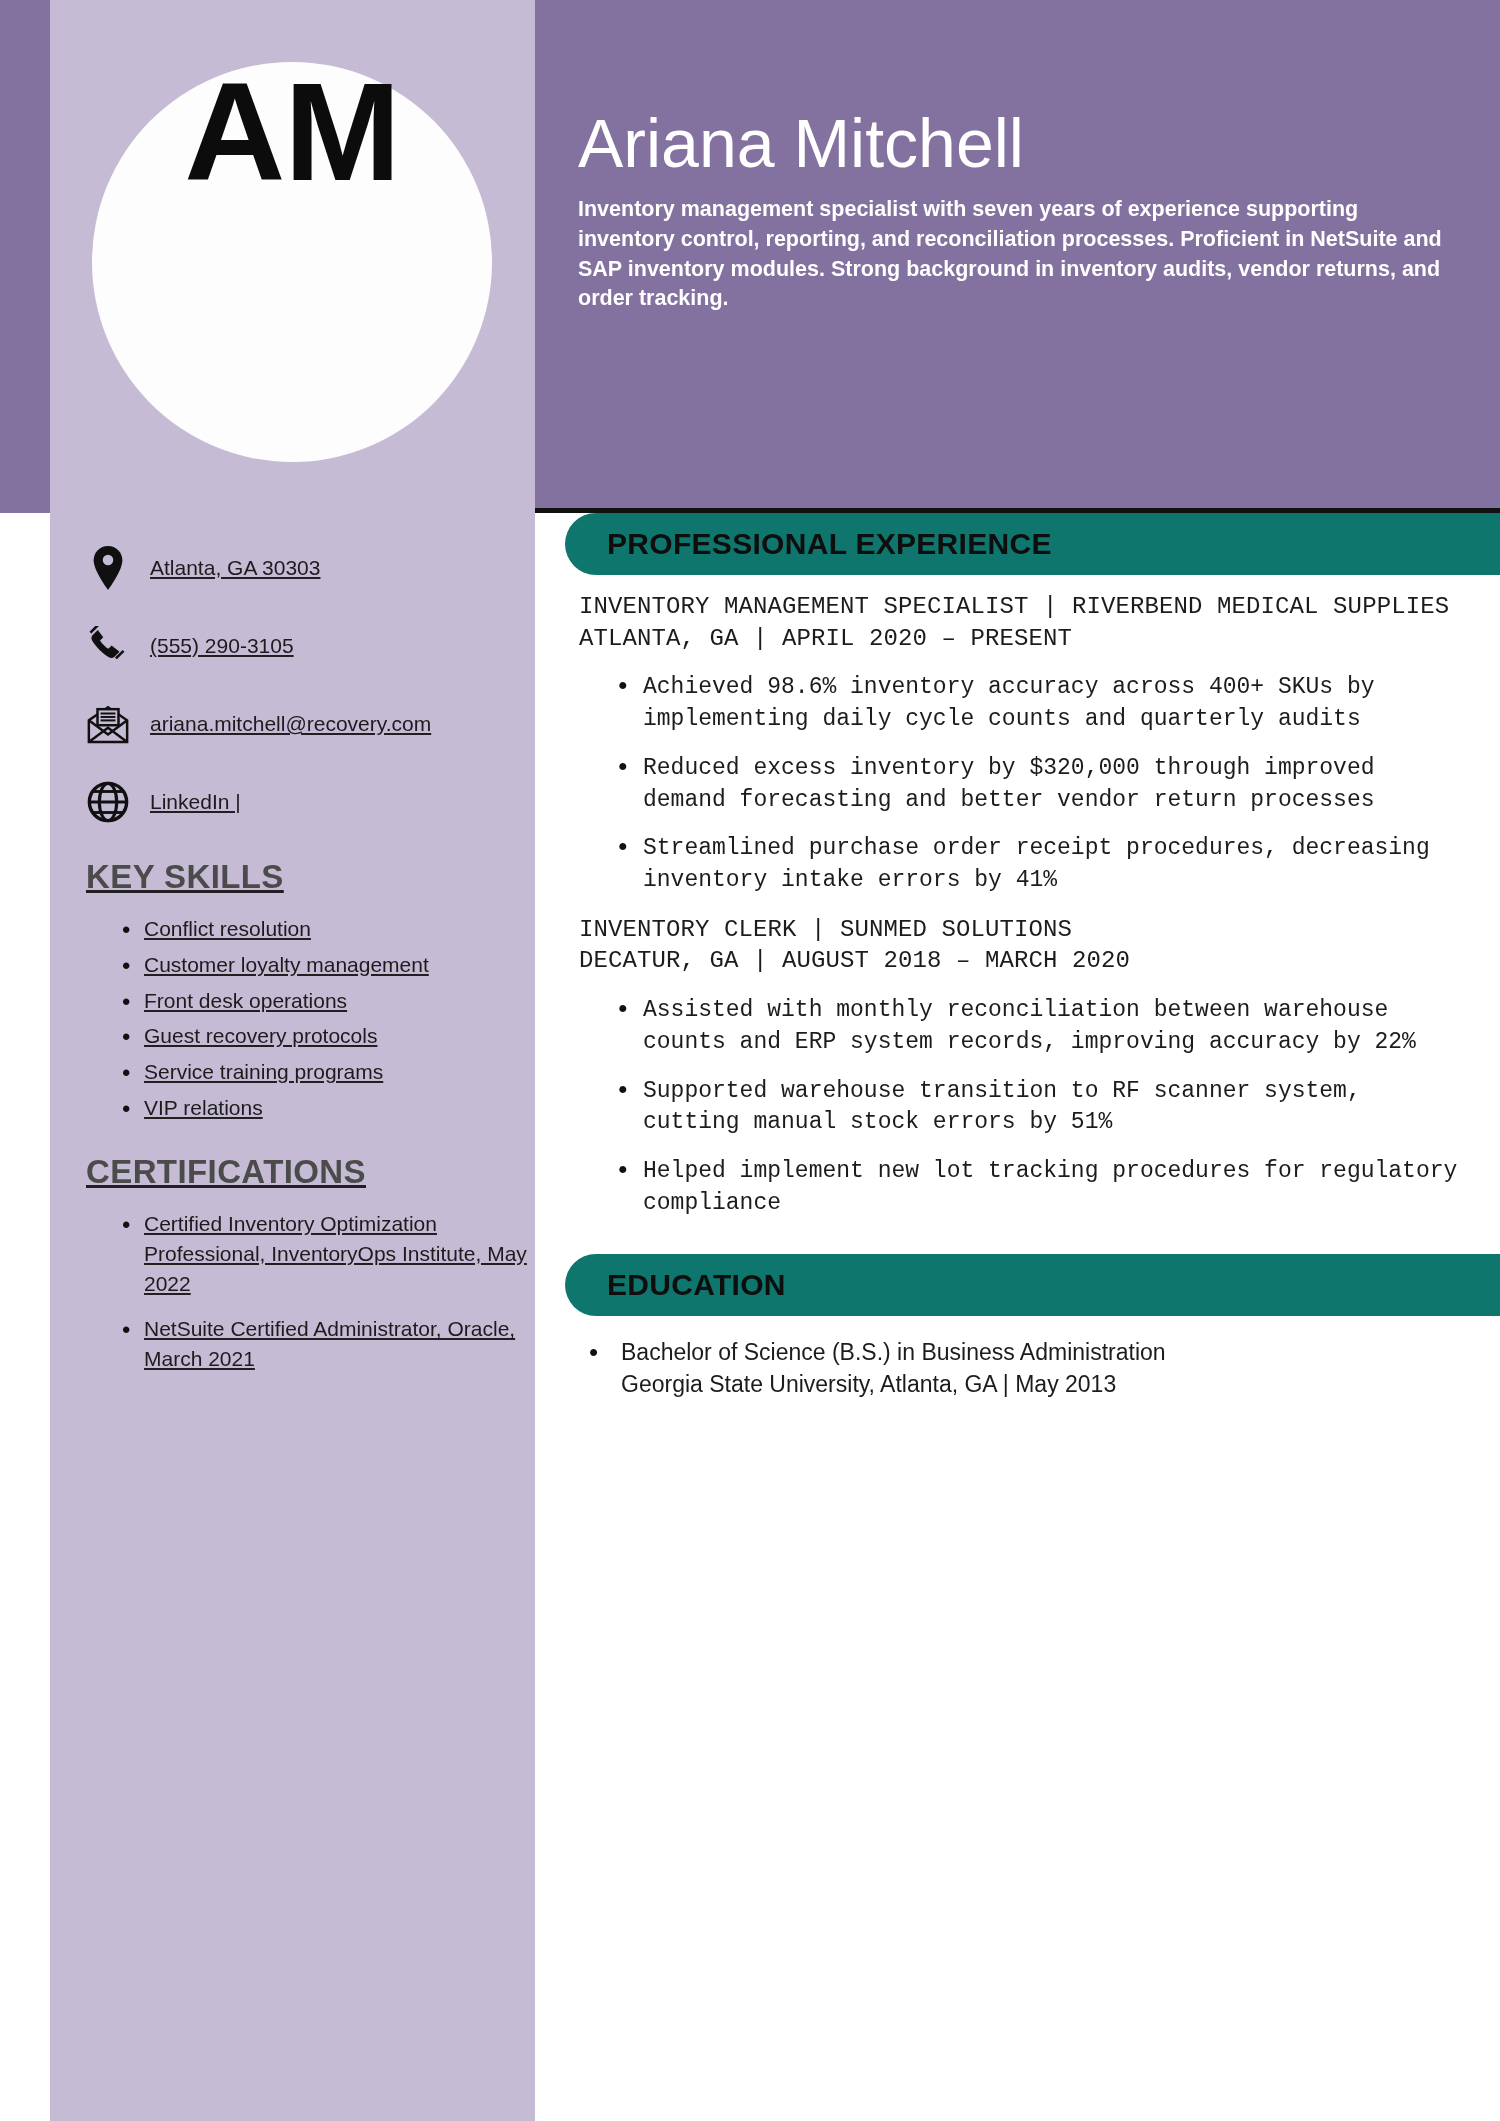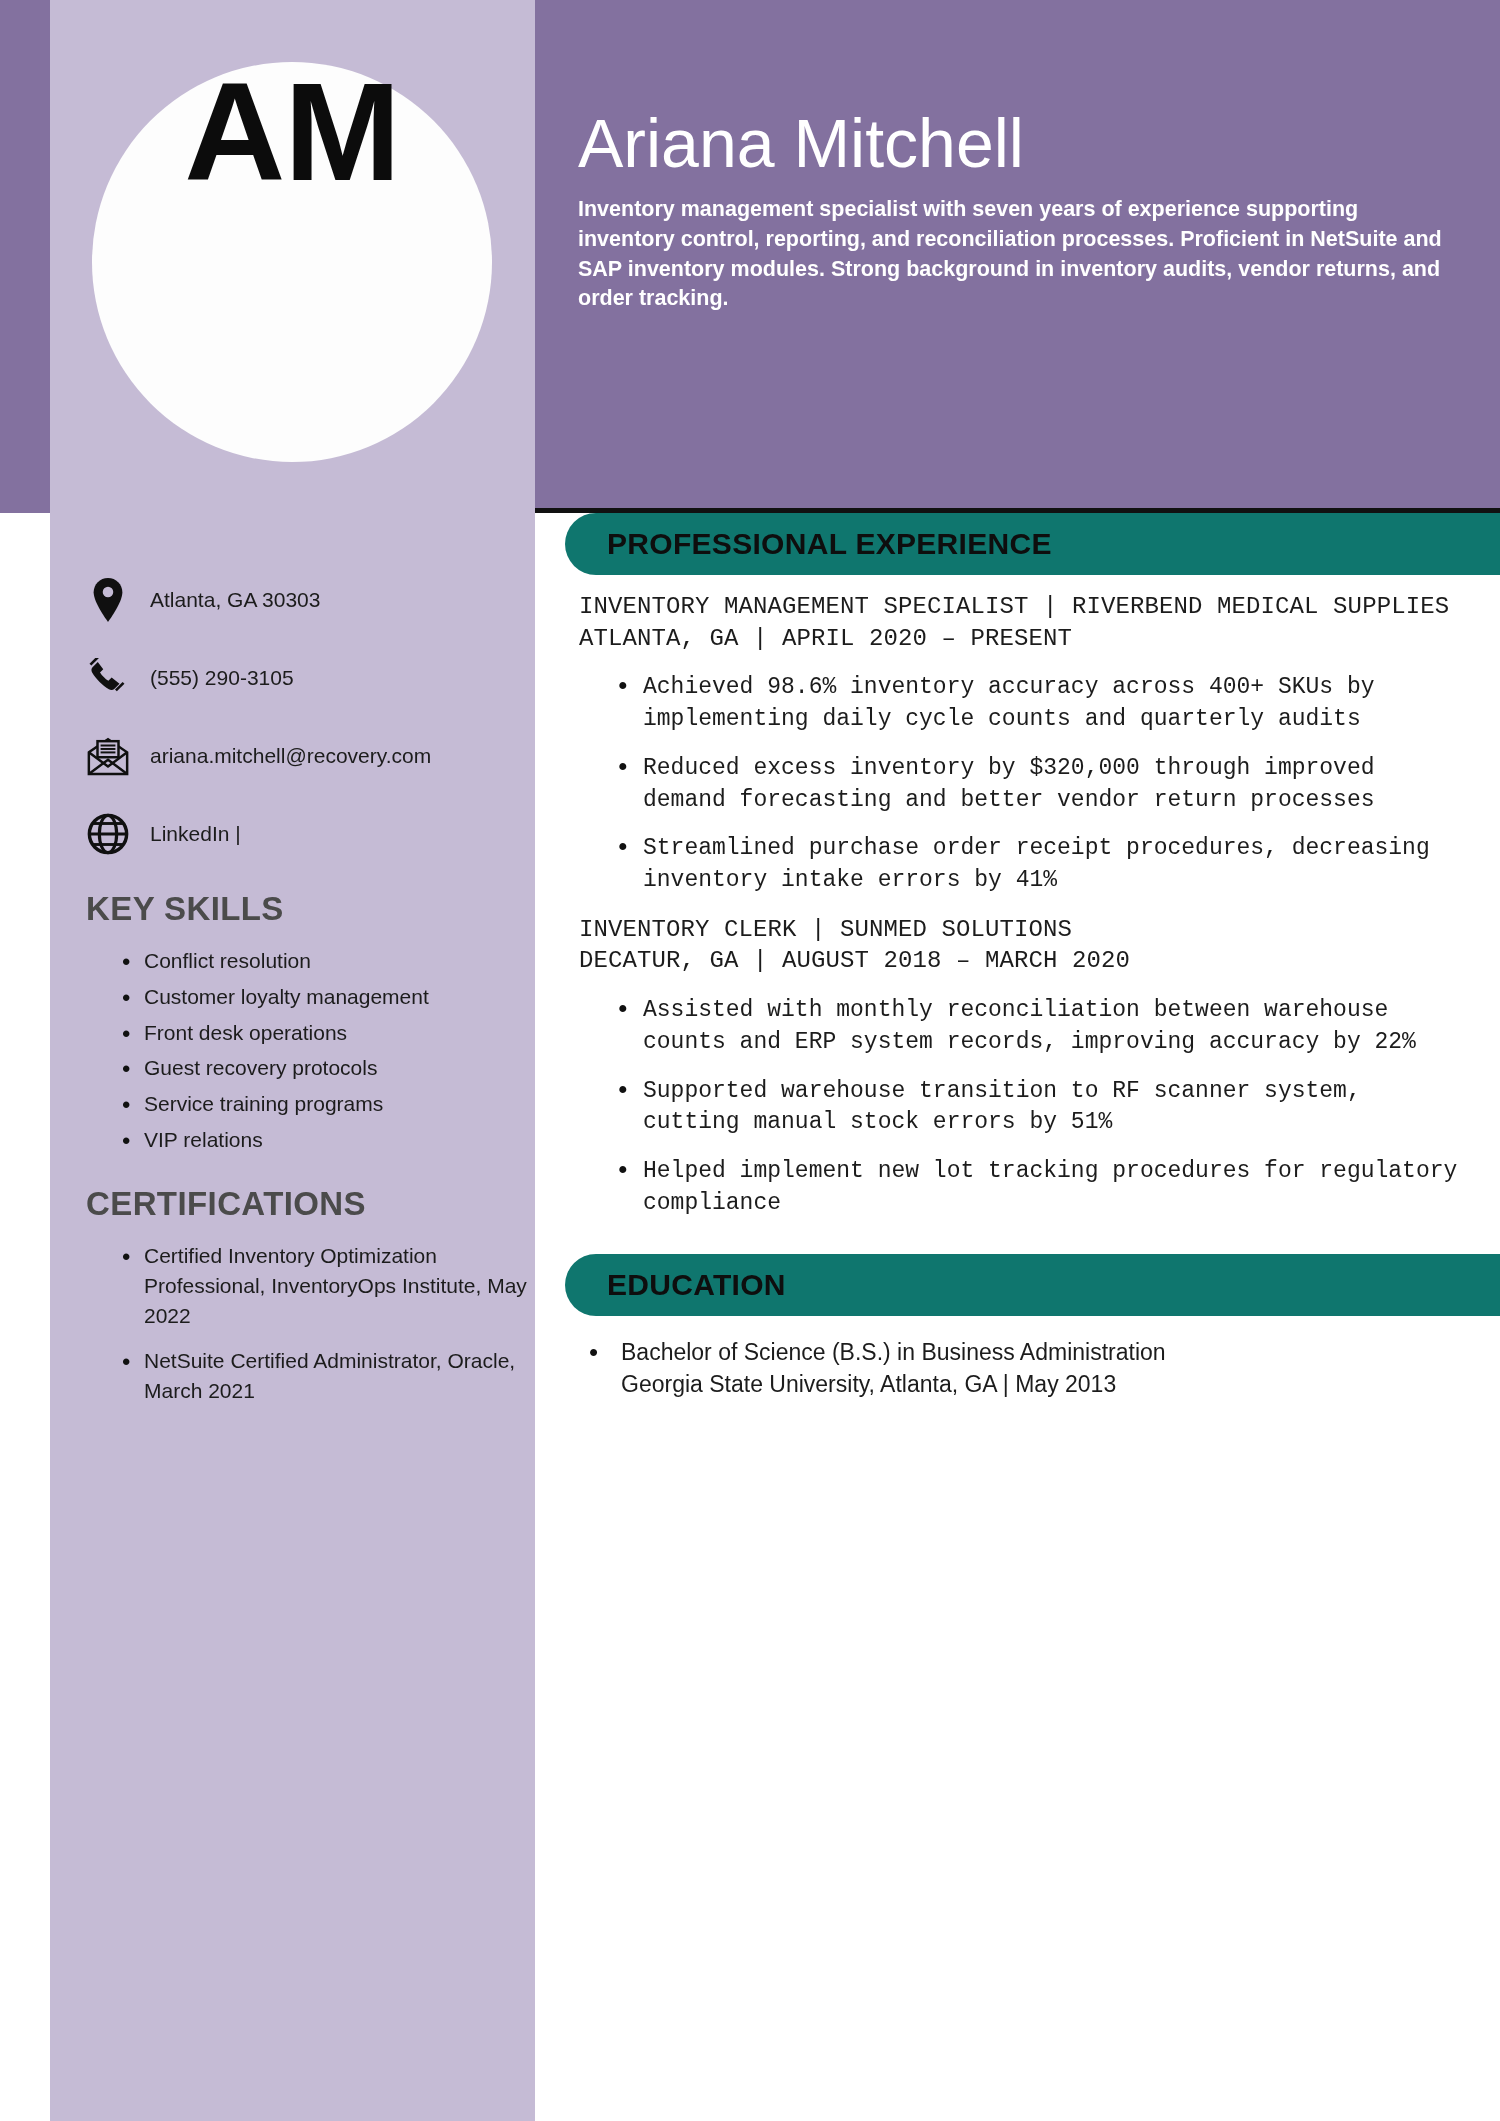"Atlanta, GA 30303" .sidebar { text-decoration: none -> underline; top: 540px -> 508px }
